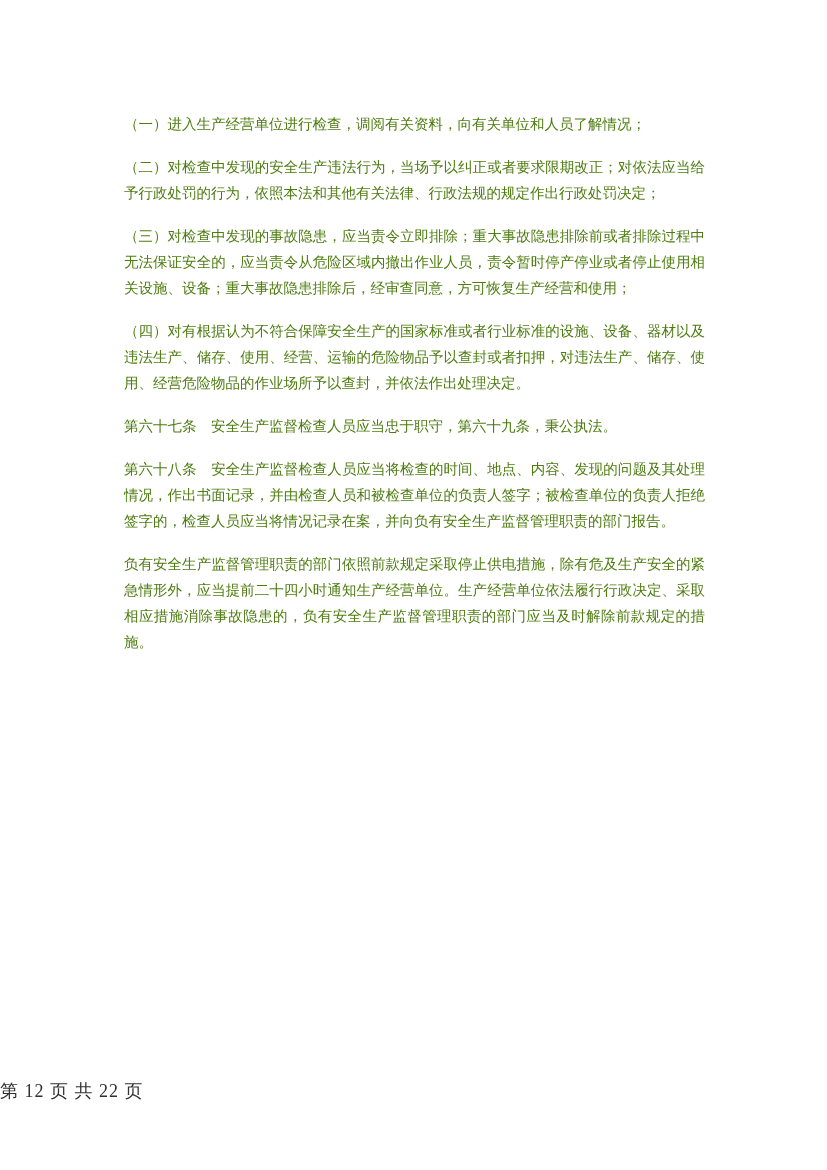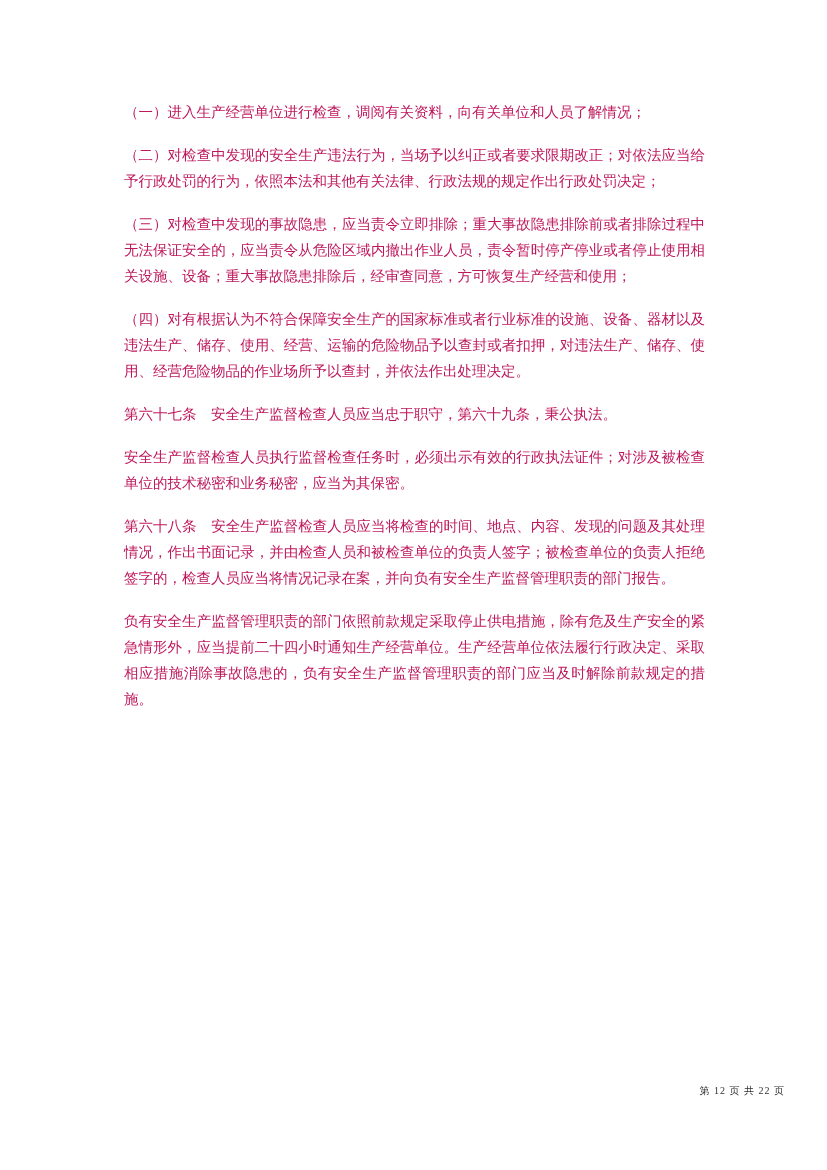"（一）进入生产经营单位进行检查，调阅有关资料，向有关单位和人员了解情况；" .content p { color: #be185d -> #4d7c0f; margin: 0 0 17px 0 -> 12px 0 17px 0 }
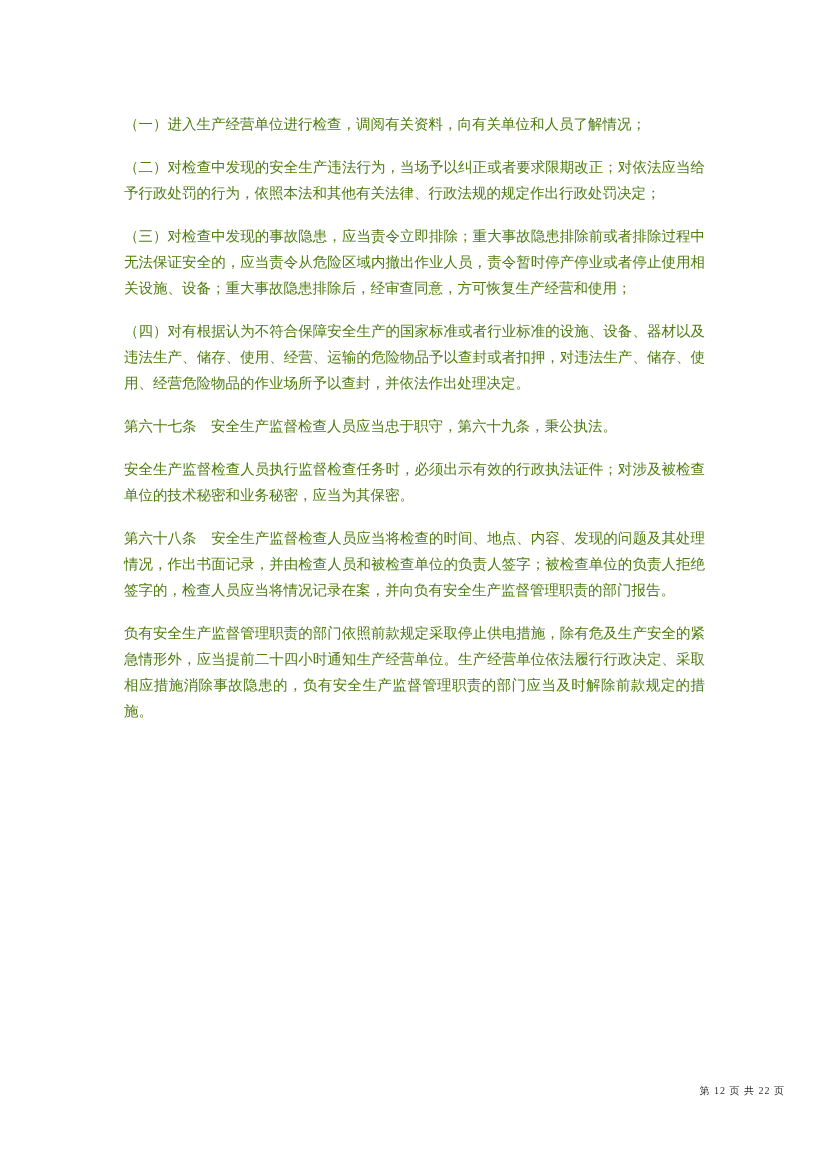"安全生产监督检查人员执行监督检查任务时，必须出示有效的行政执法证件；对涉及被检查" p { html: <p>安全生产监督检查人员执行监督检查任务时，必须出示有效的行政执法证件；对涉及被检查单位的技术秘密和业务秘密，应当为其保密。</p> -> none }
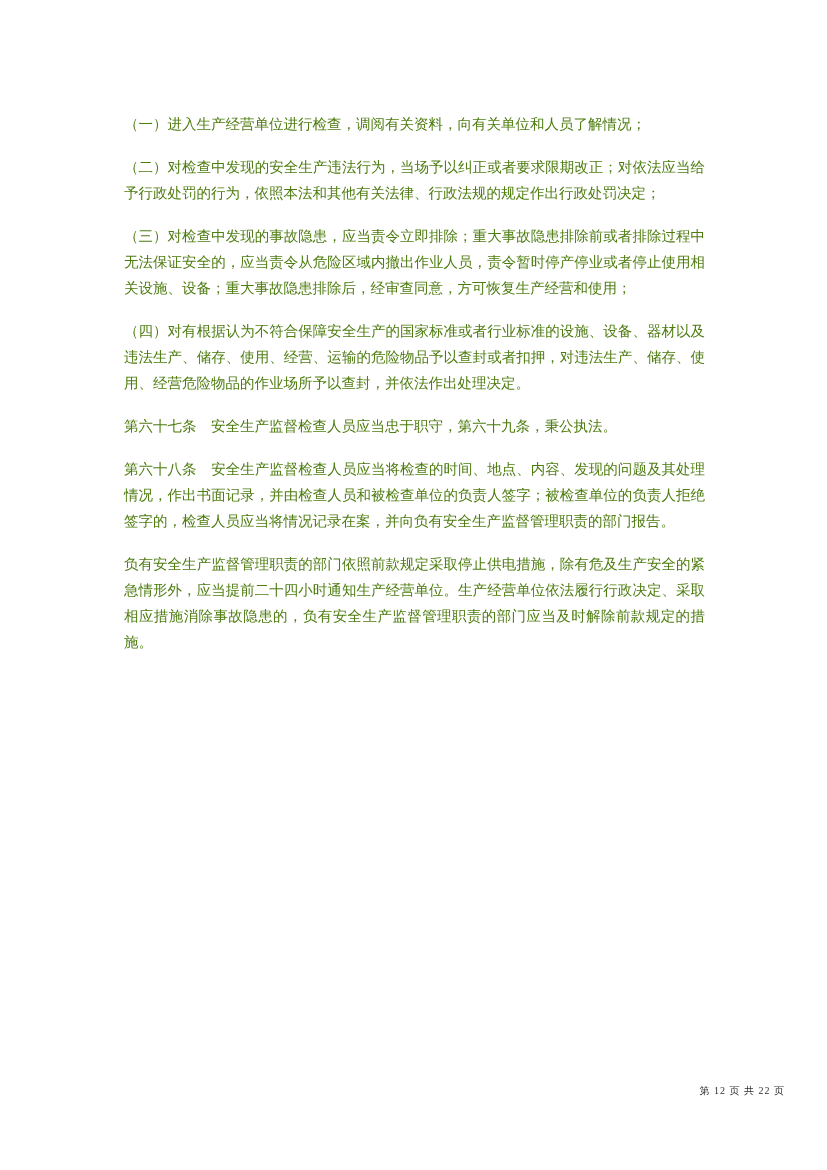"第 12 页 共 22" .footer { font-size: 10px -> 18px; text-align: right -> left }
